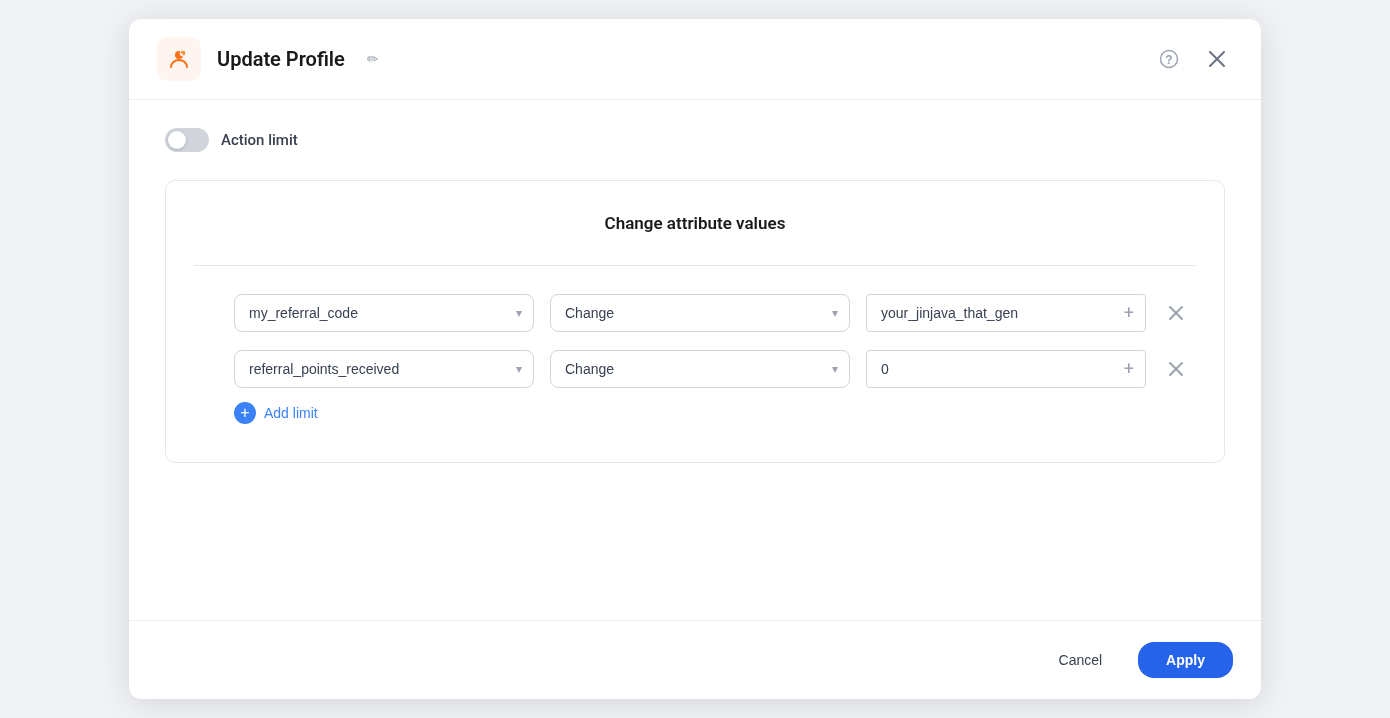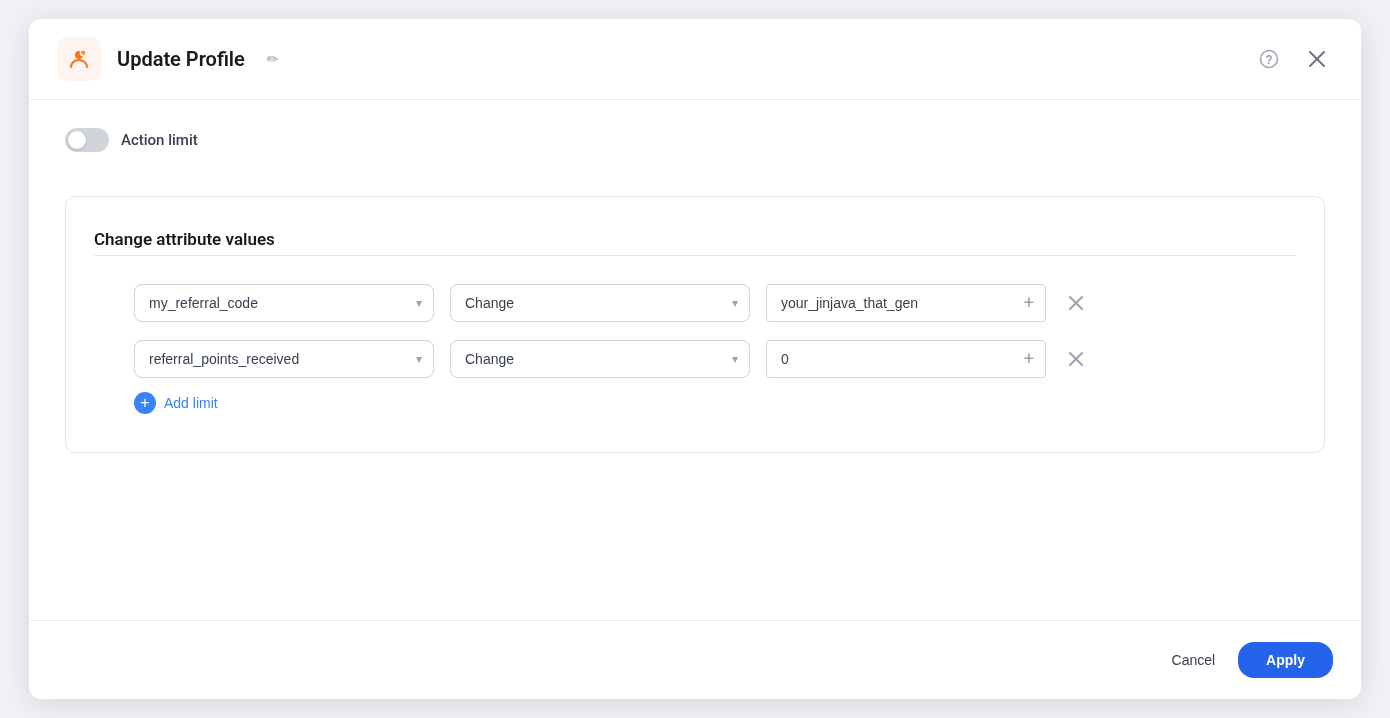"Update Profile" .modal { width: 1332px -> 1132px }
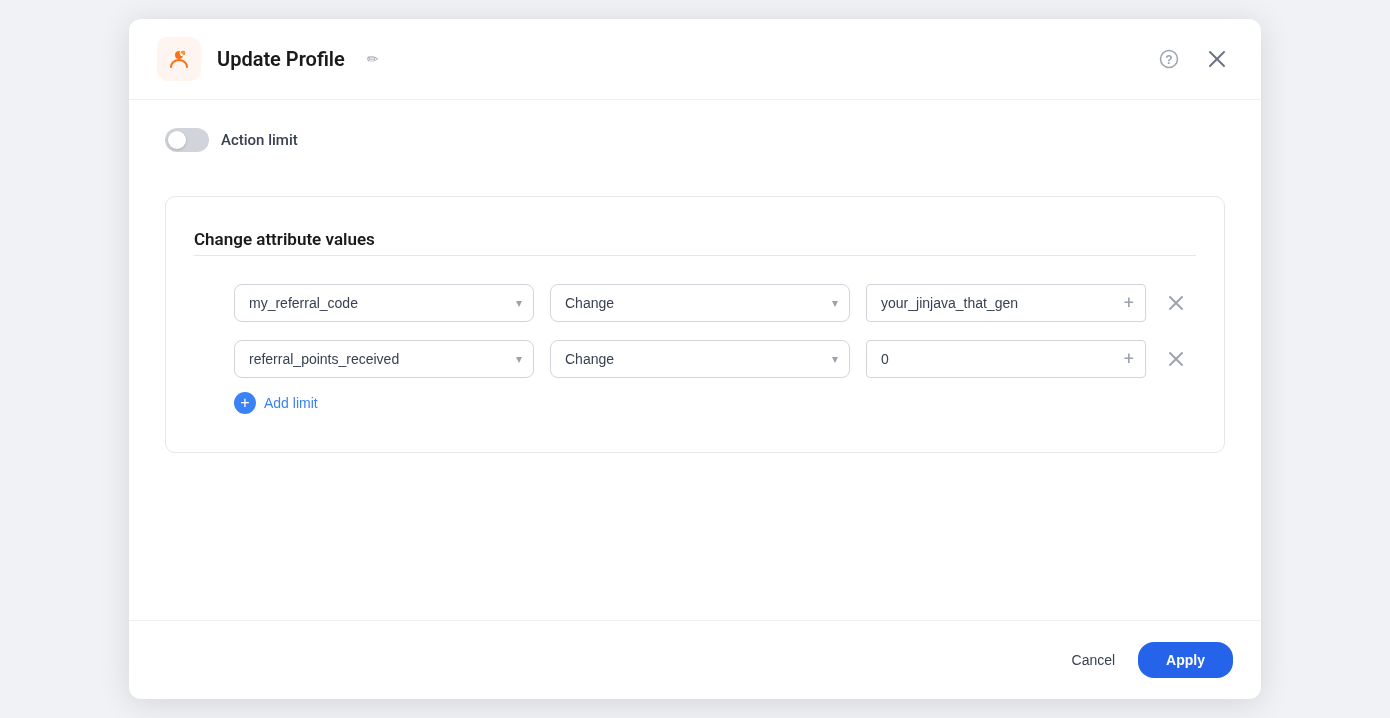"Action limit" .action-limit-row { margin-bottom: 44px -> 28px }
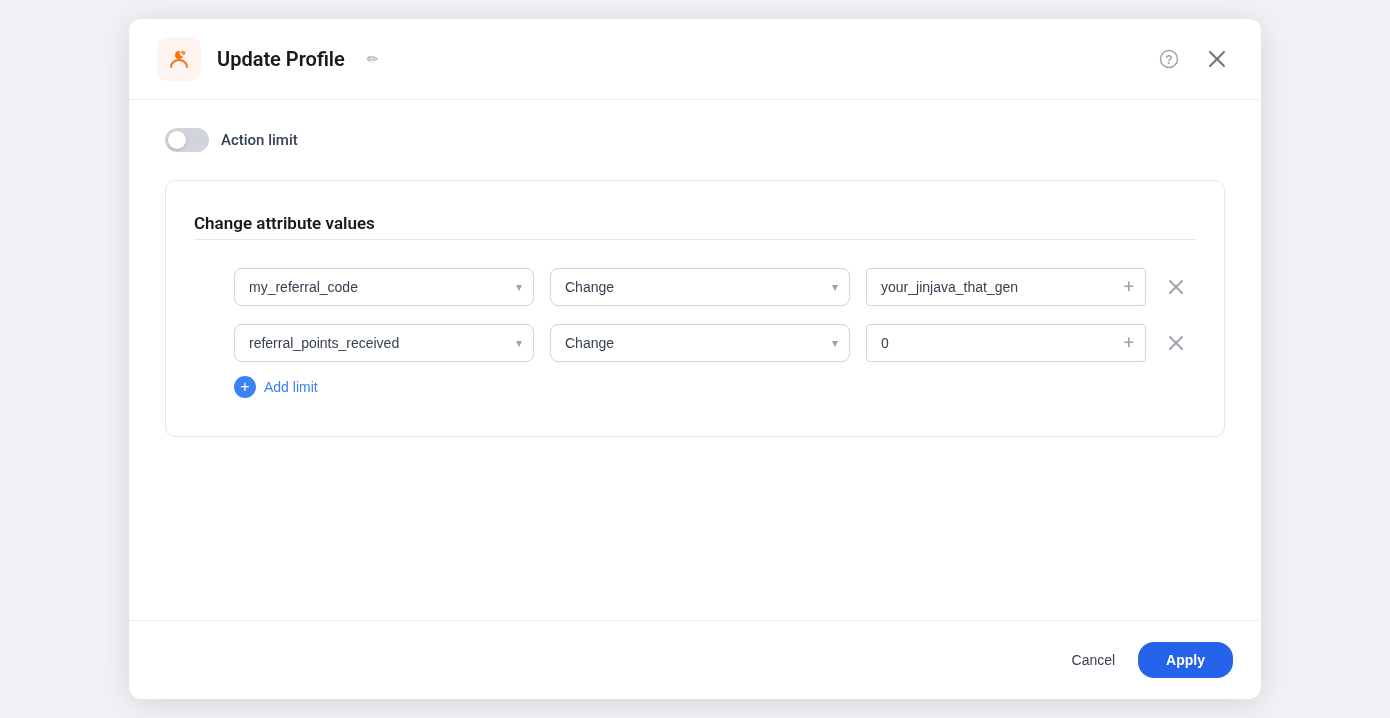"Change attribute values" .card-title { margin-bottom: 6px -> 32px; text-align: none -> center }
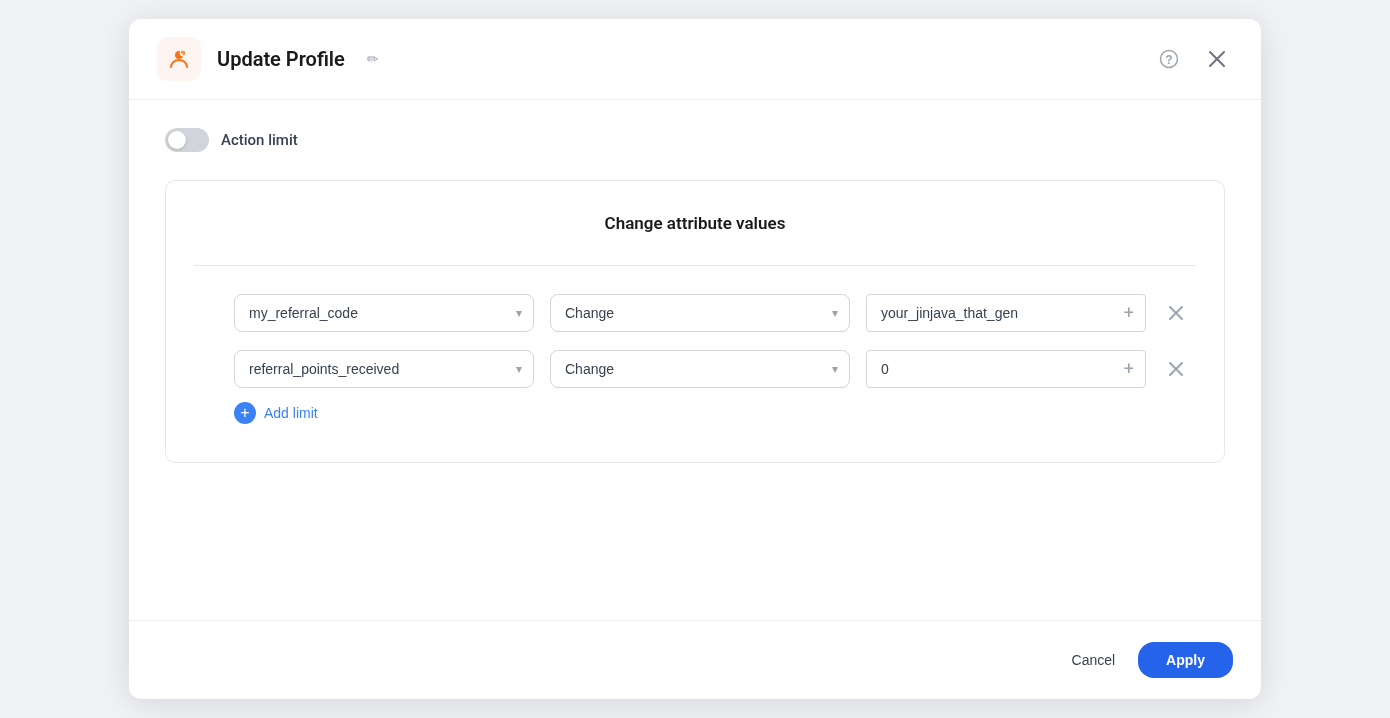"Cancel" .modal-footer { gap: 0 -> 13px }
